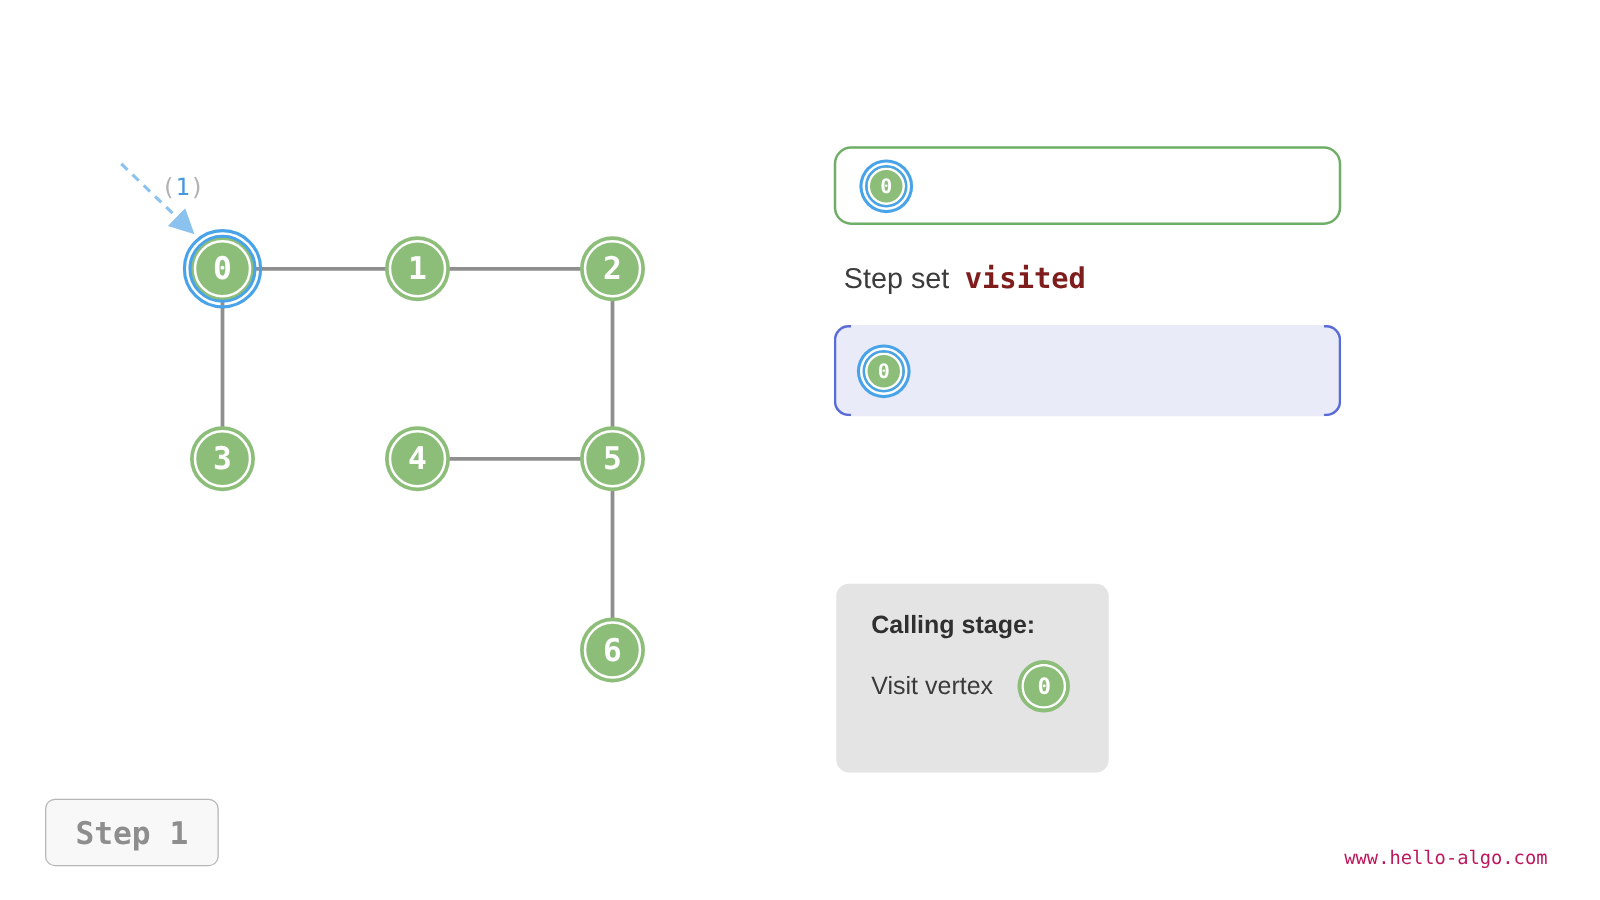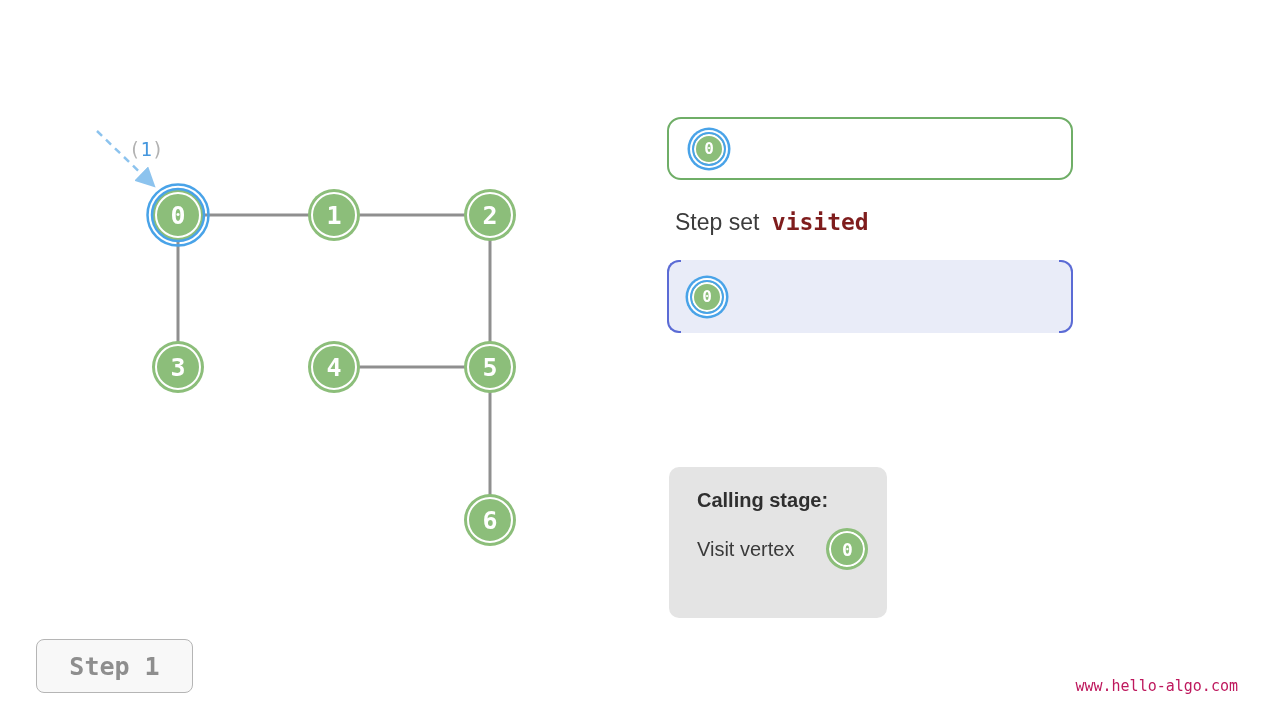"Visit vertex" .calling-row { gap: 32px -> 20px }
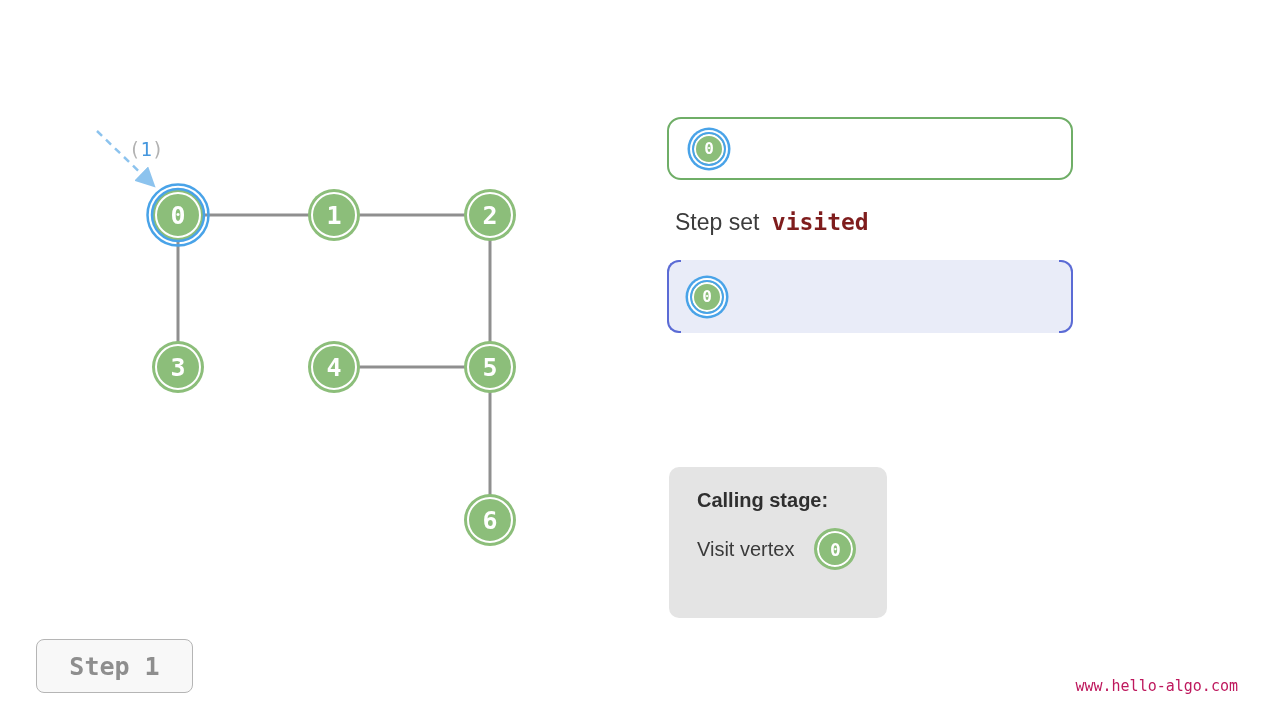"Step 1" .step-box { width: 157px -> 139px }
